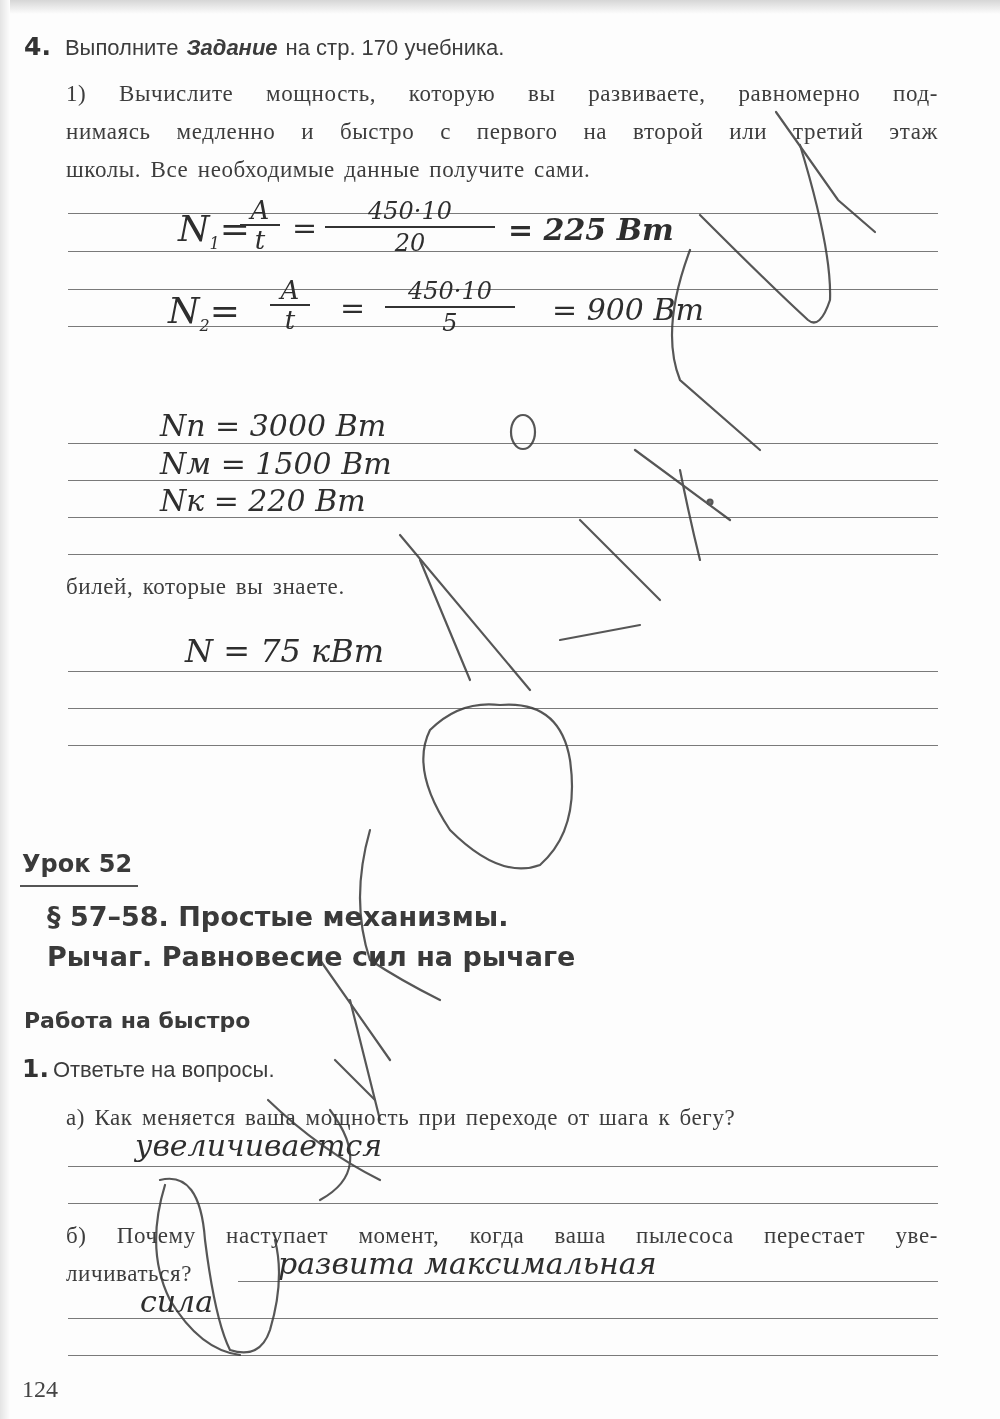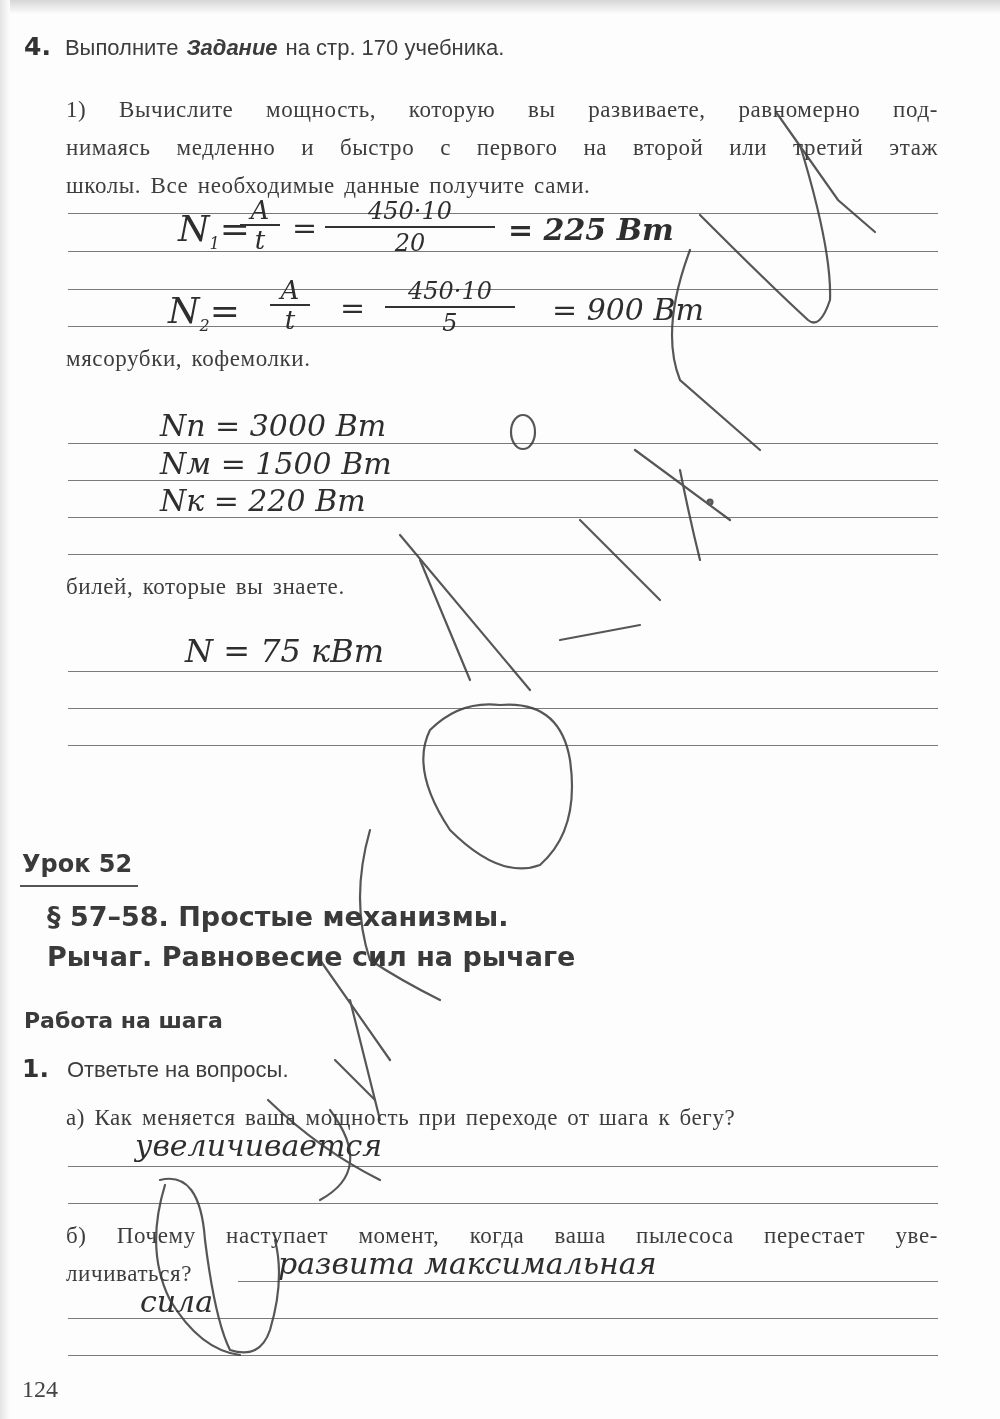"1) Вычислите мощность, которую вы" div.para { top: 91px -> 75px }
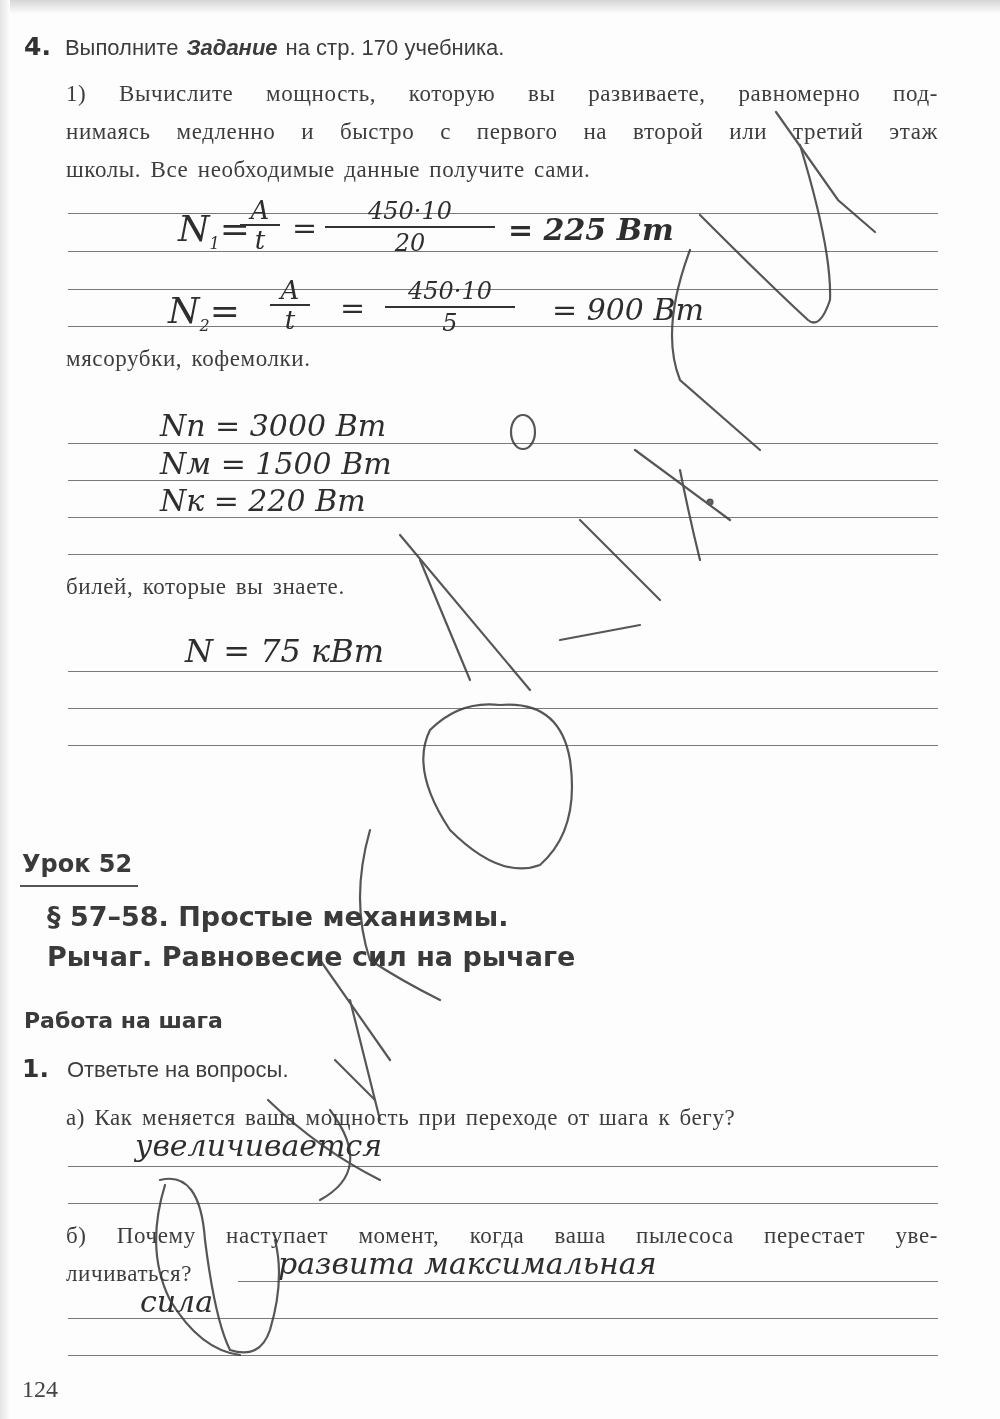"мясорубки, кофемолки." div { html: <div>мясорубки, кофемолки.</div> -> none }
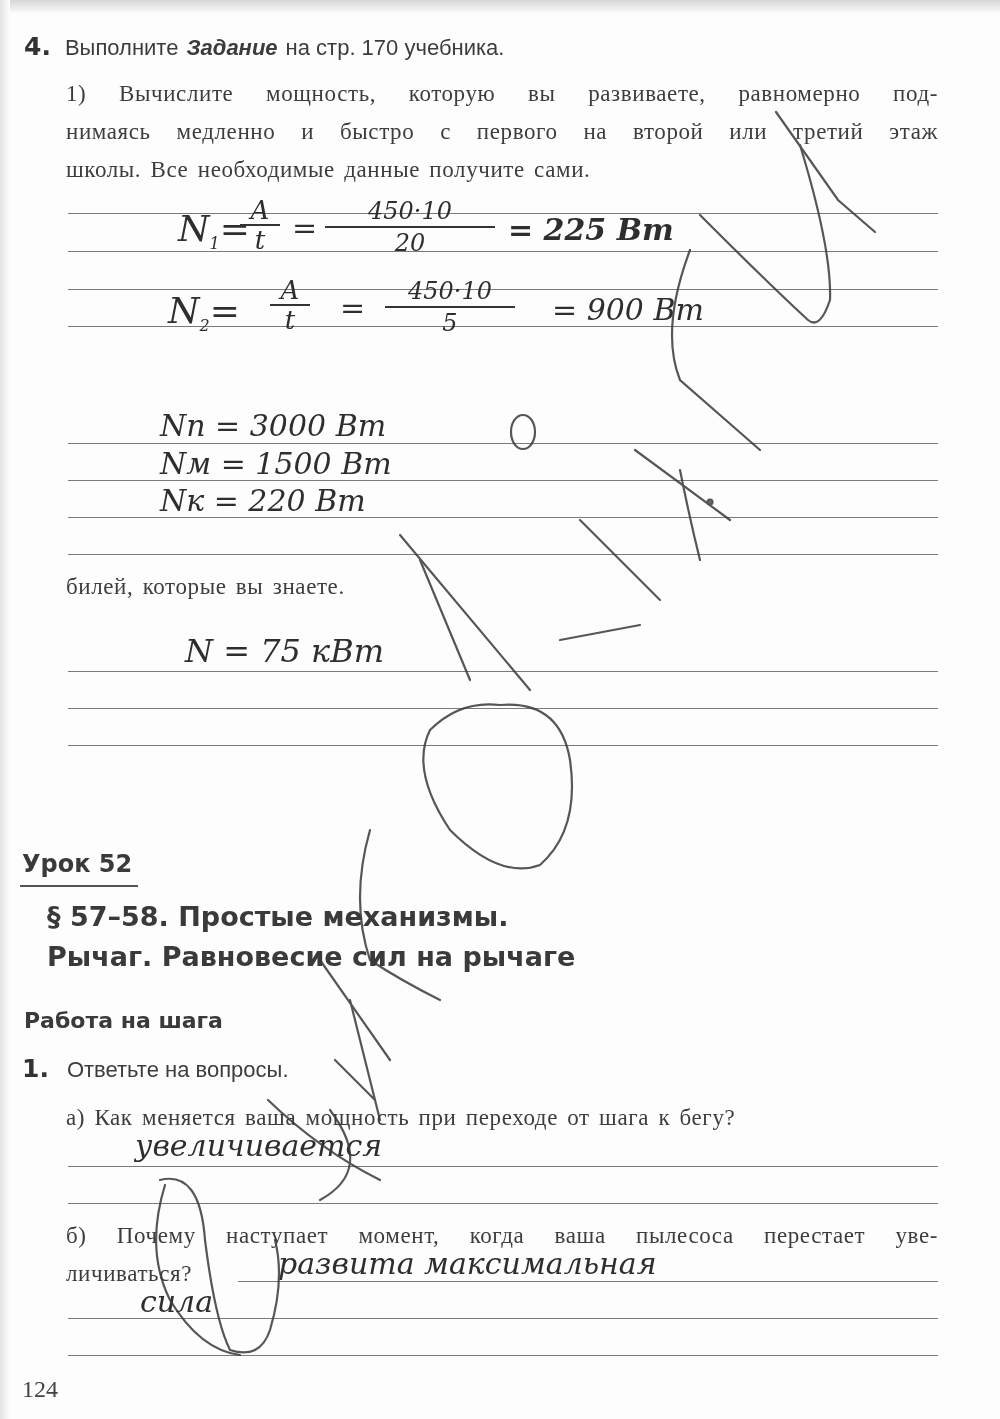"Работа на шага" div.abs { text: шага -> быстро }
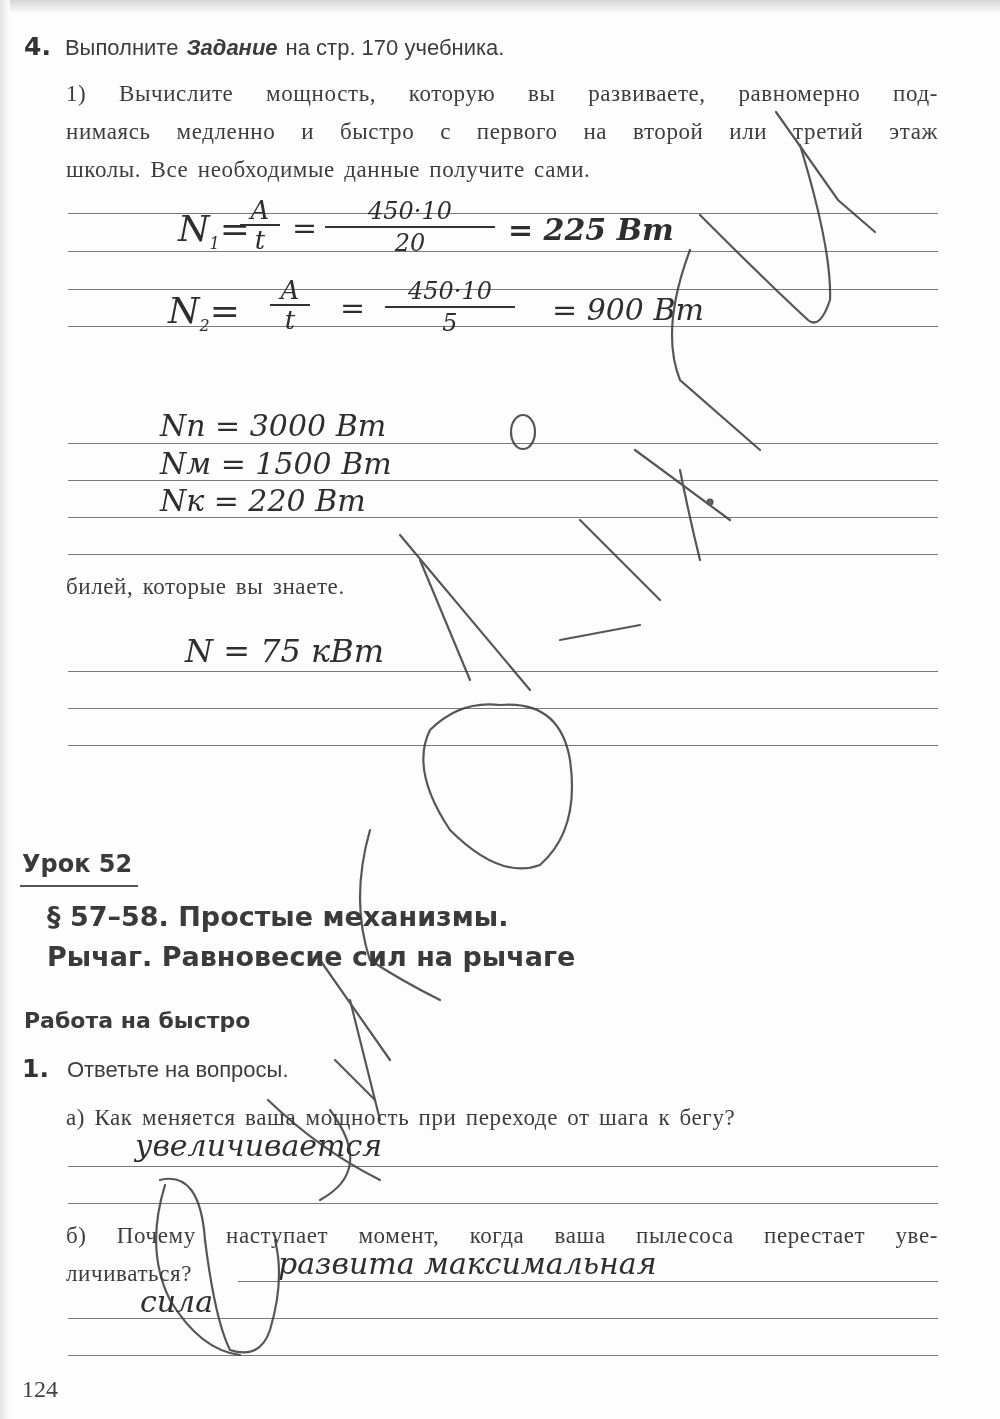"Ответьте на вопросы." span.task-text { margin-left: 14px -> none }
